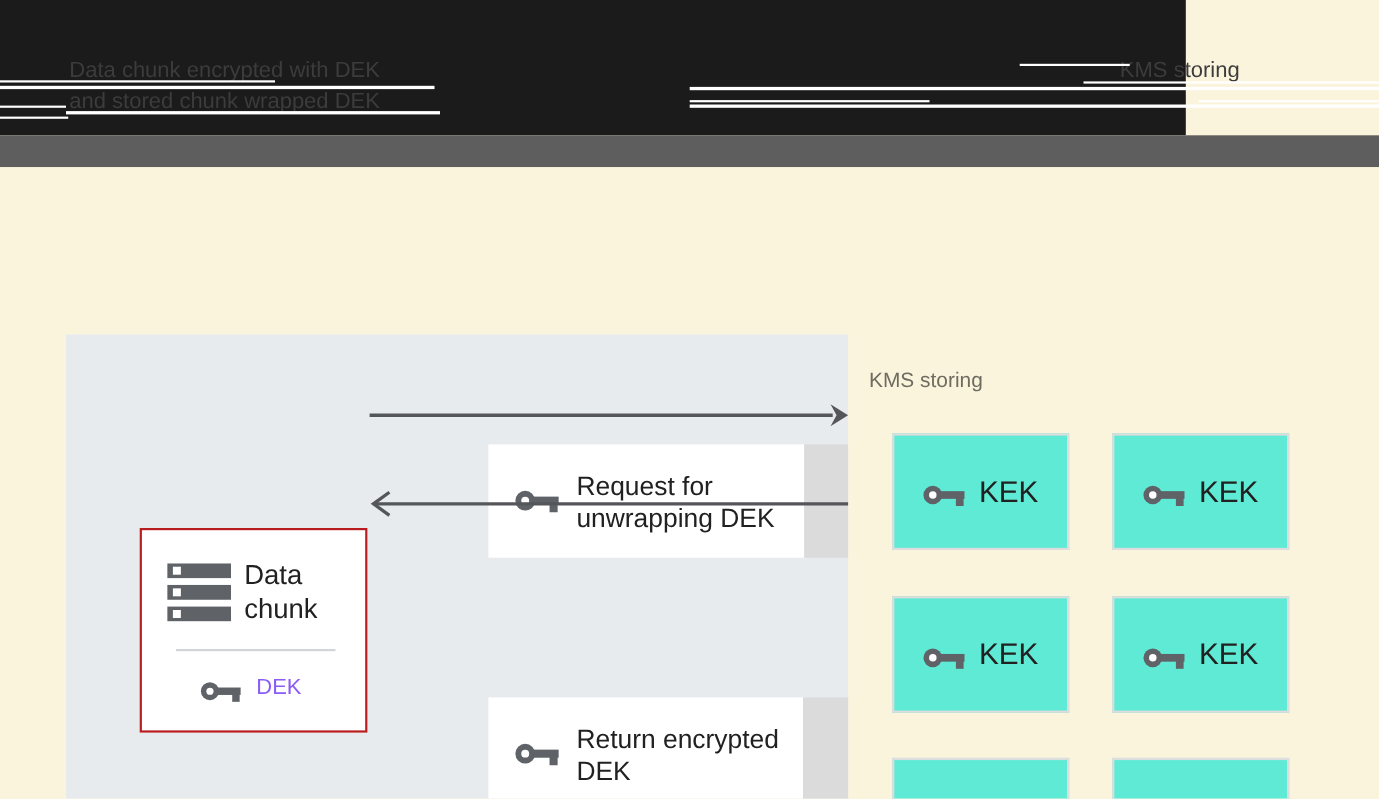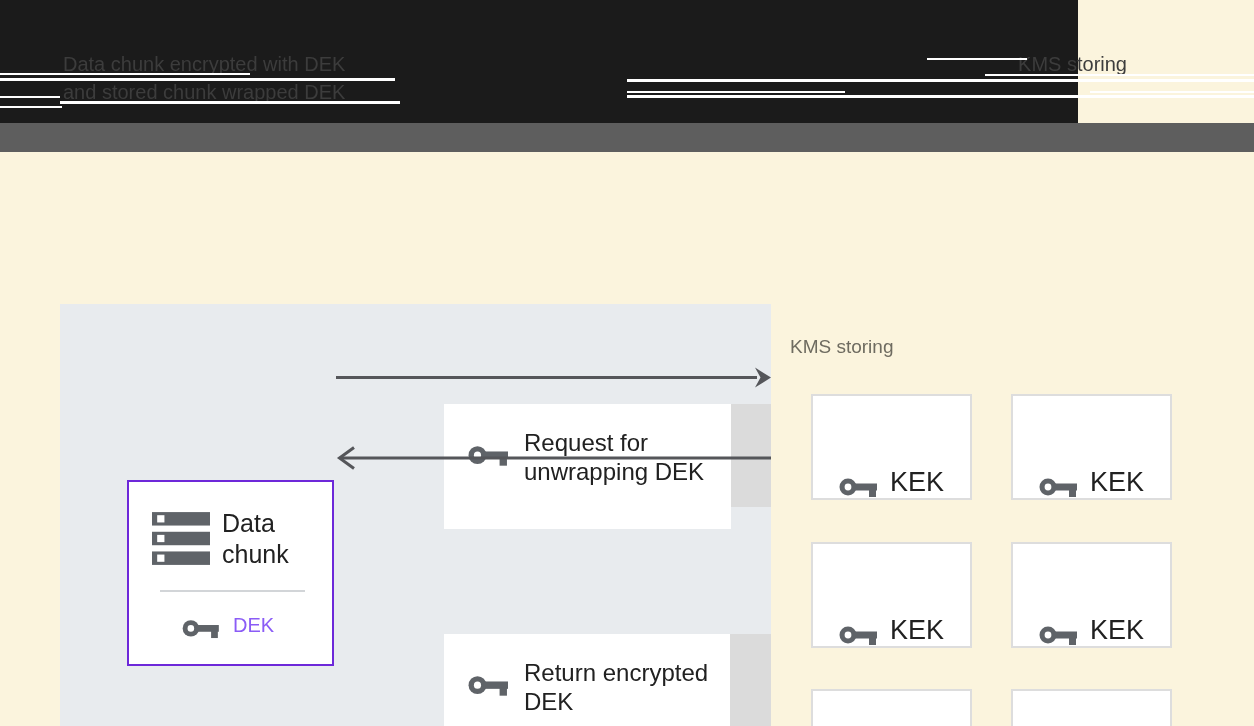"Request for unwrapping DEK" .request-box { height: 125px -> 103px }
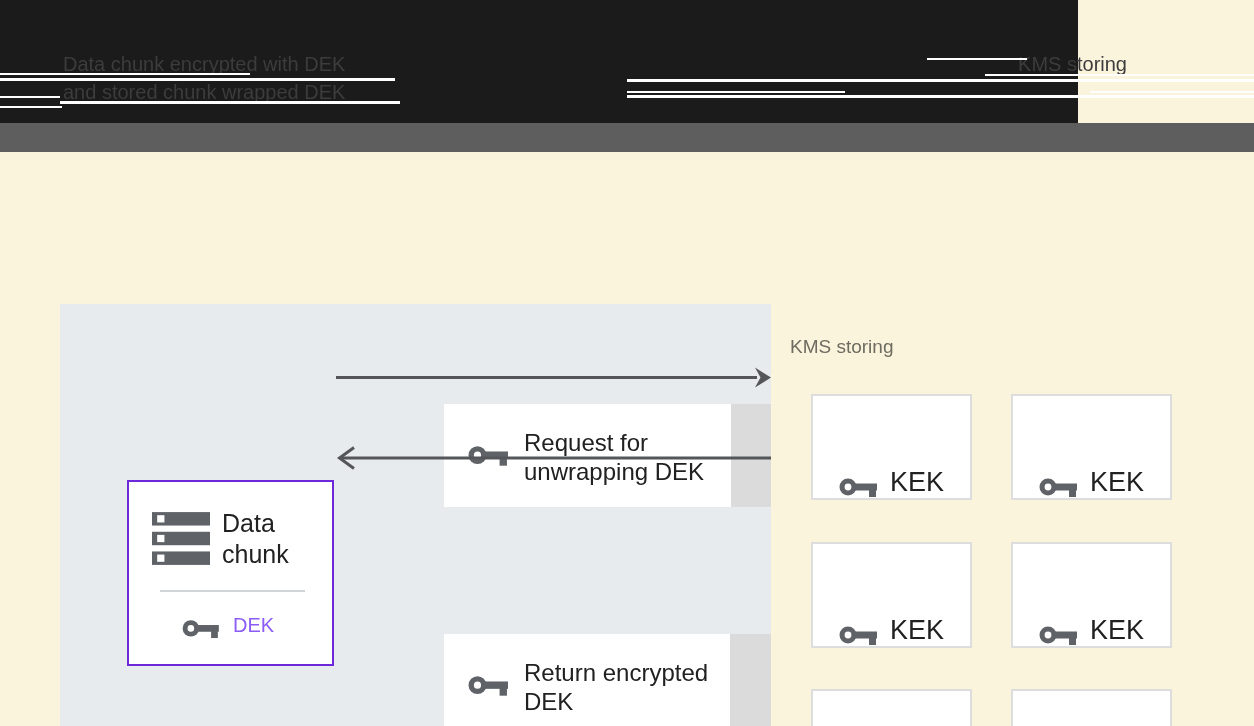"KEK" .kek-box { align-items: flex-end -> center; background: #ffffff -> #5eead4 }
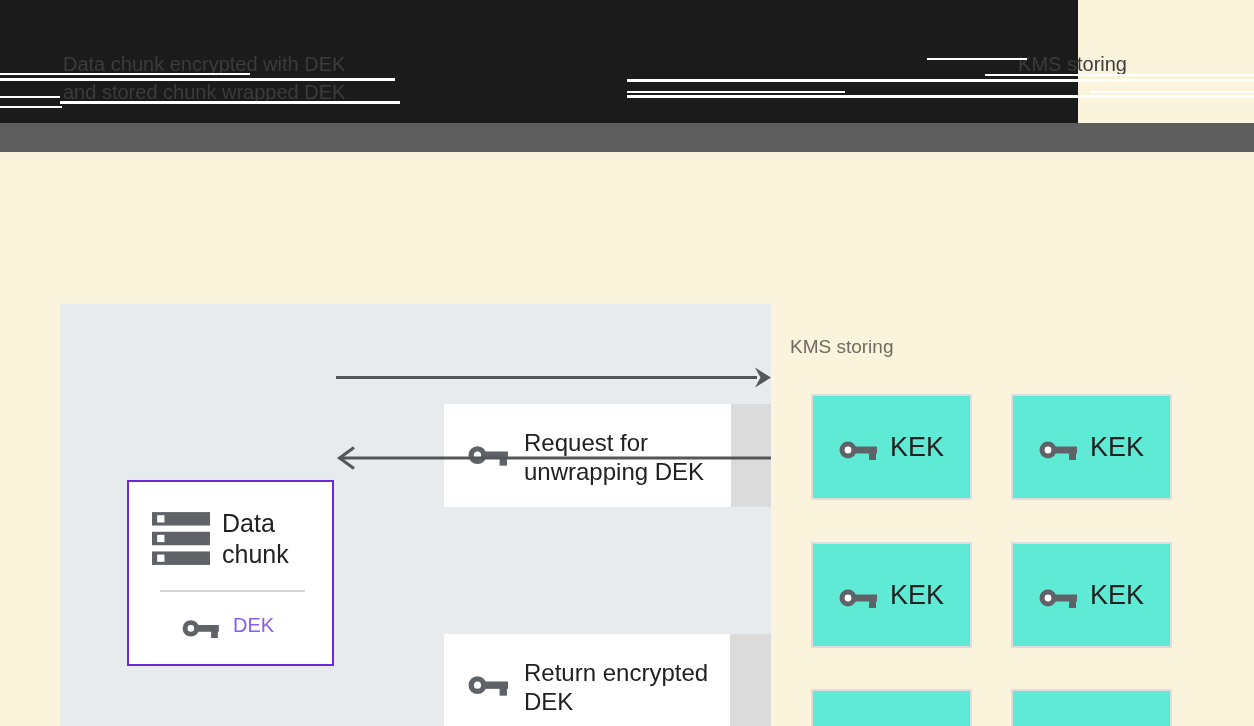"Data chunk" .bordered { border: 2px solid #6d28d9 -> 2px solid #b91c1c }
